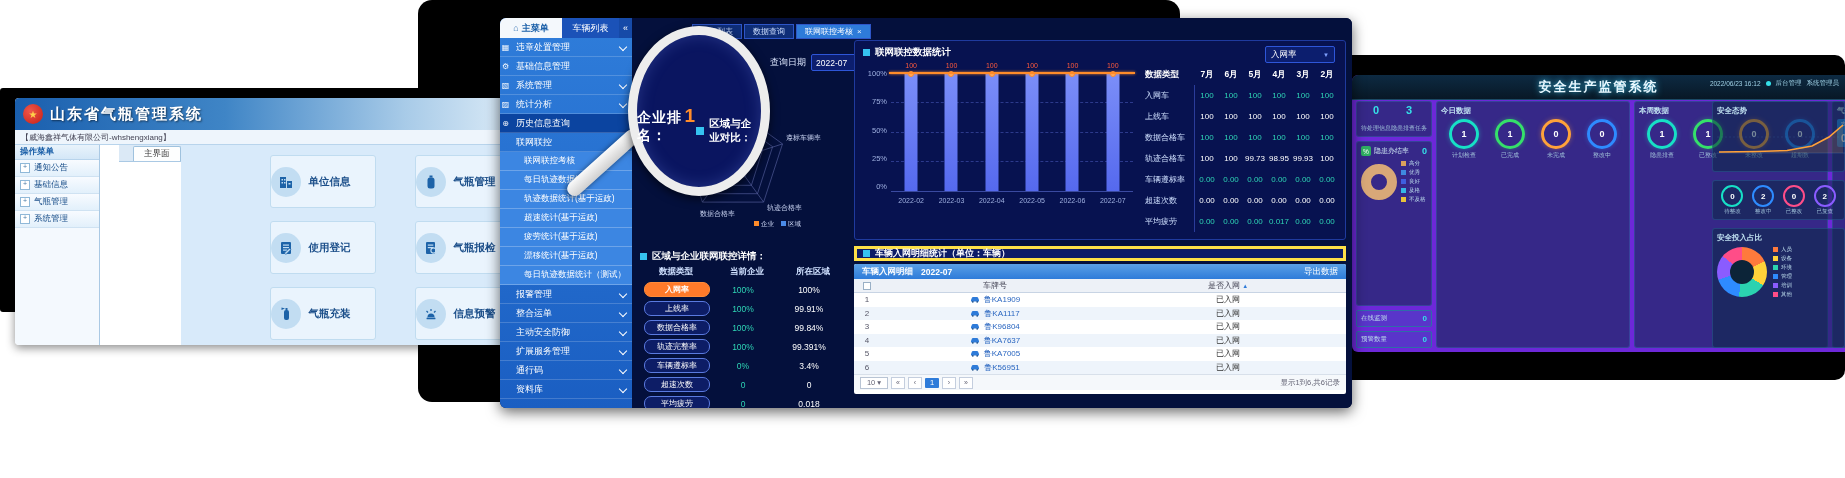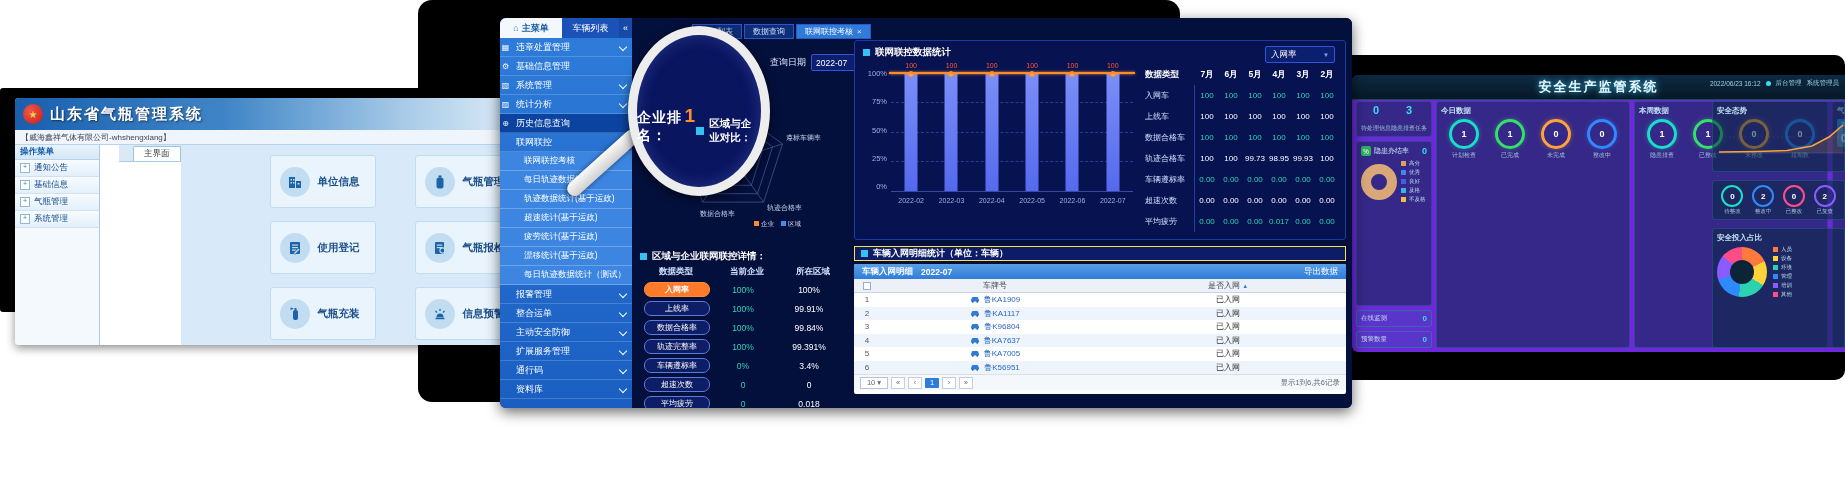"单位信息" .tile { padding-left: 9px -> none }
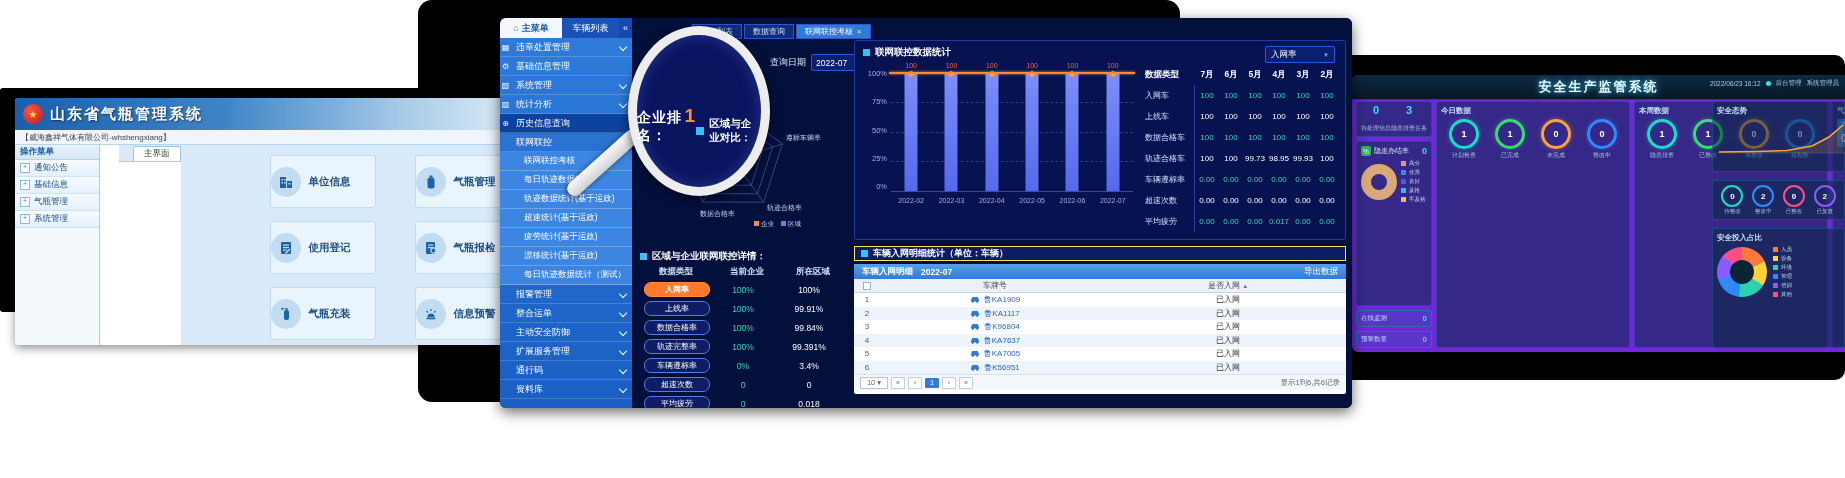"车辆入网明细统计（单位：车辆）" .pb-title { border: 1px solid #fde047 -> 3px solid #fde047 }
